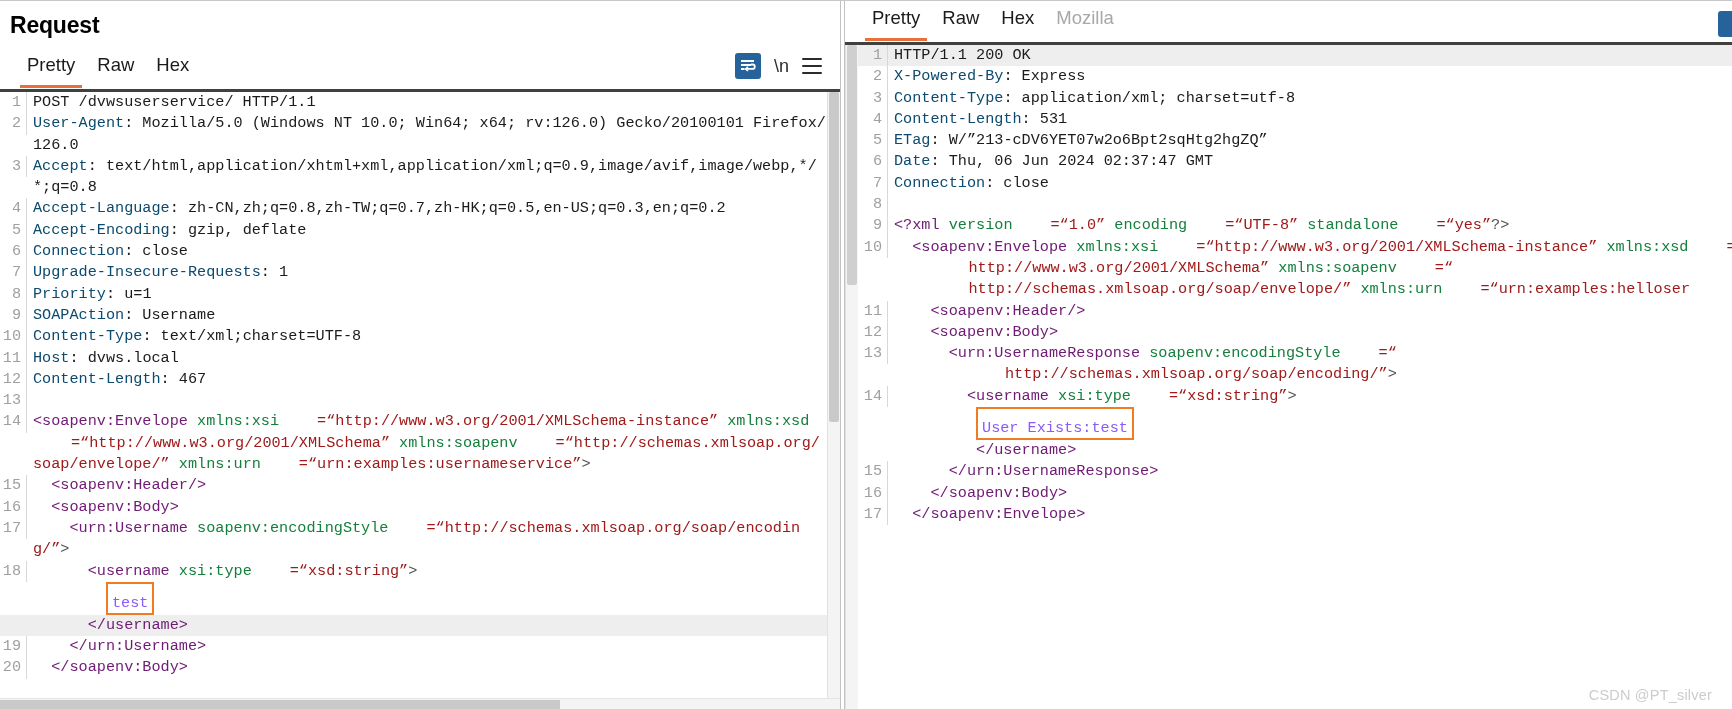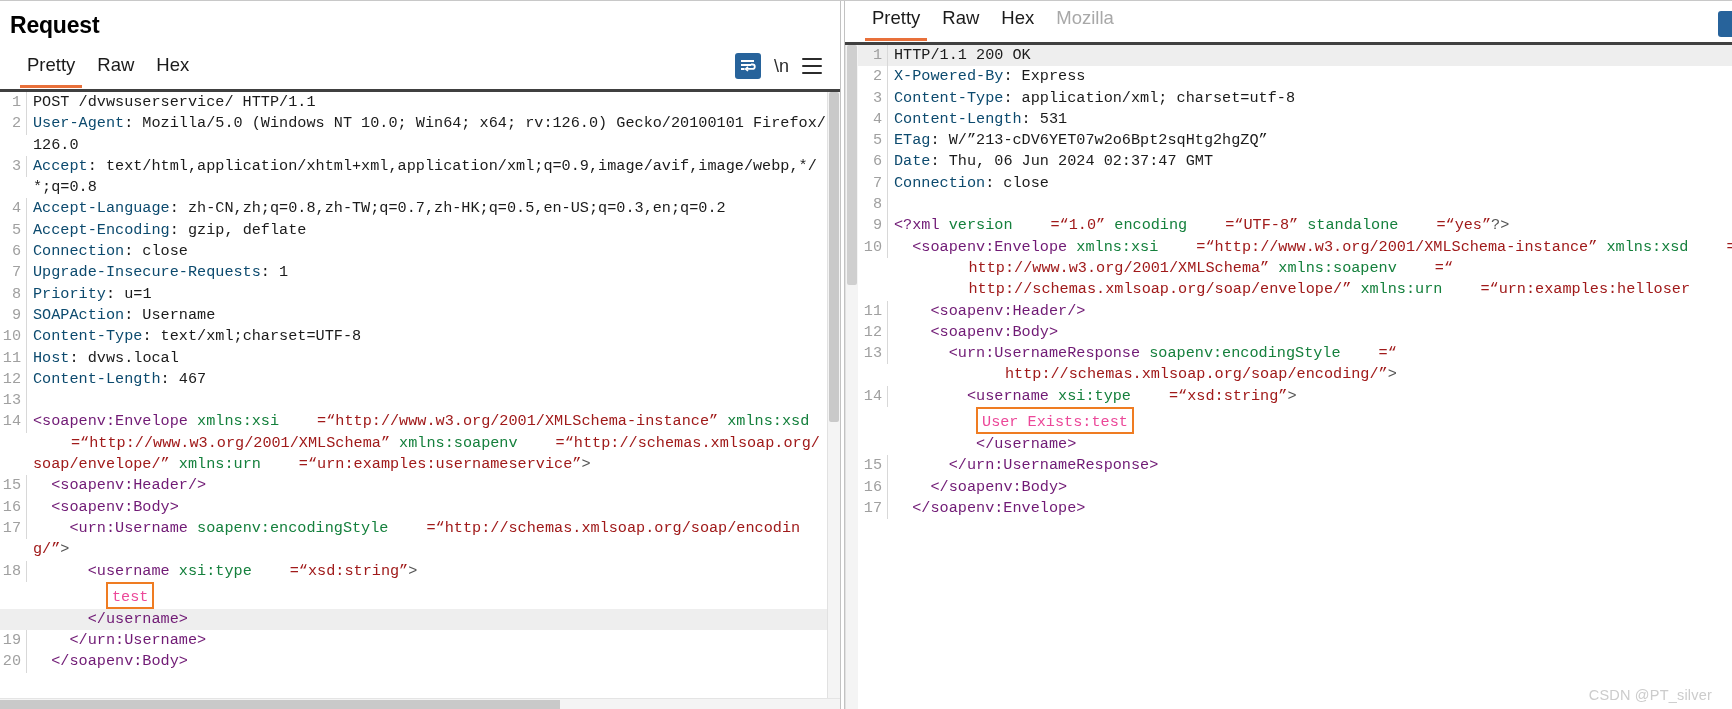"User Exists:test" .boxed { color: #ec4899 -> #8b5cf6; padding: 4px 4px 1px 4px -> 10px 4px 1px 4px }
